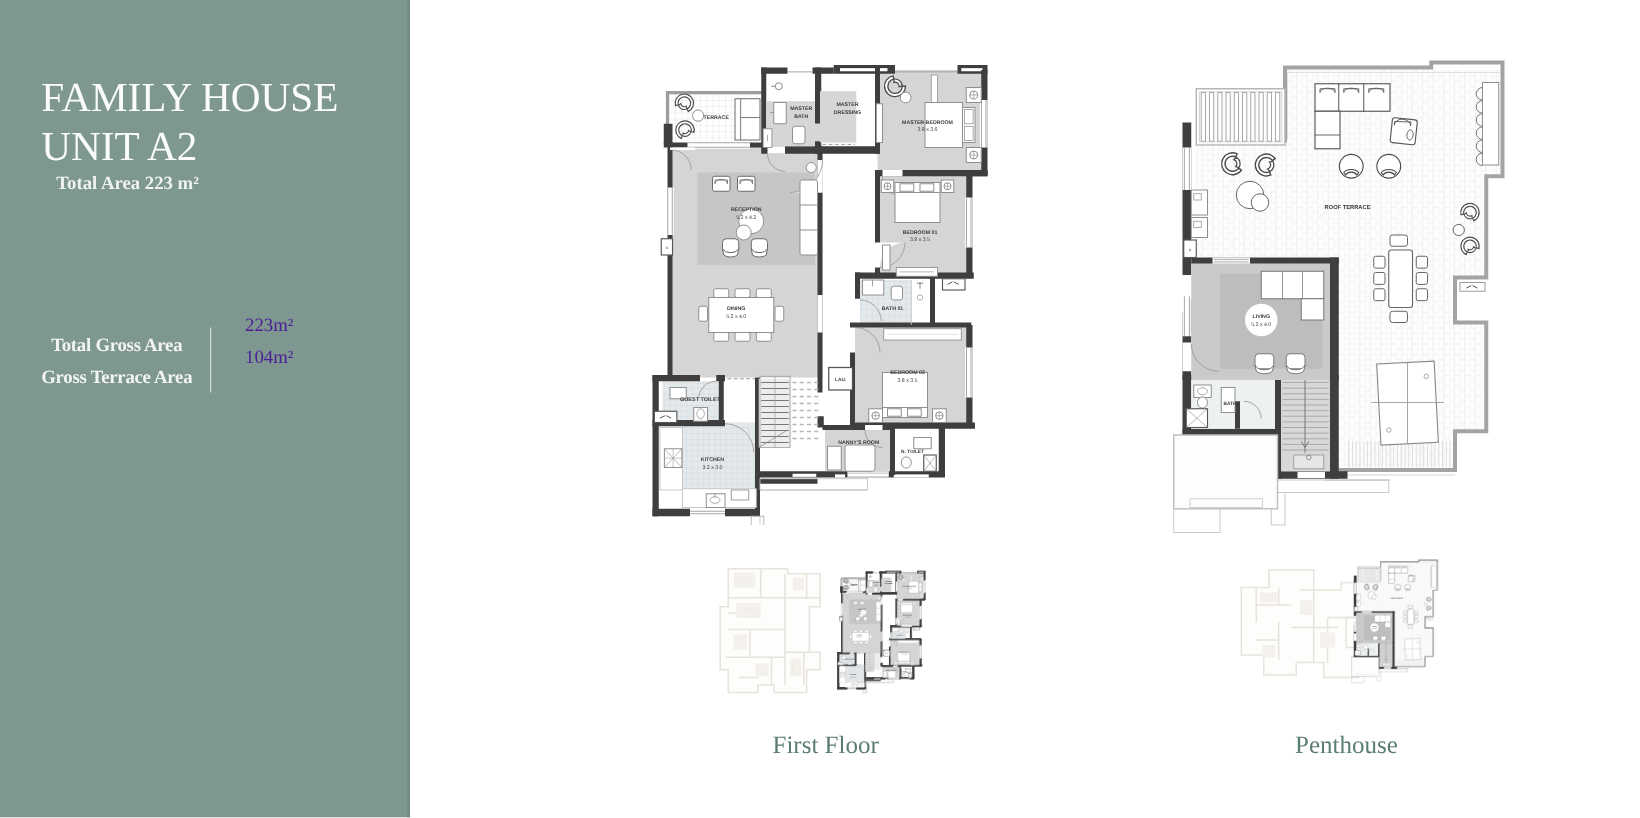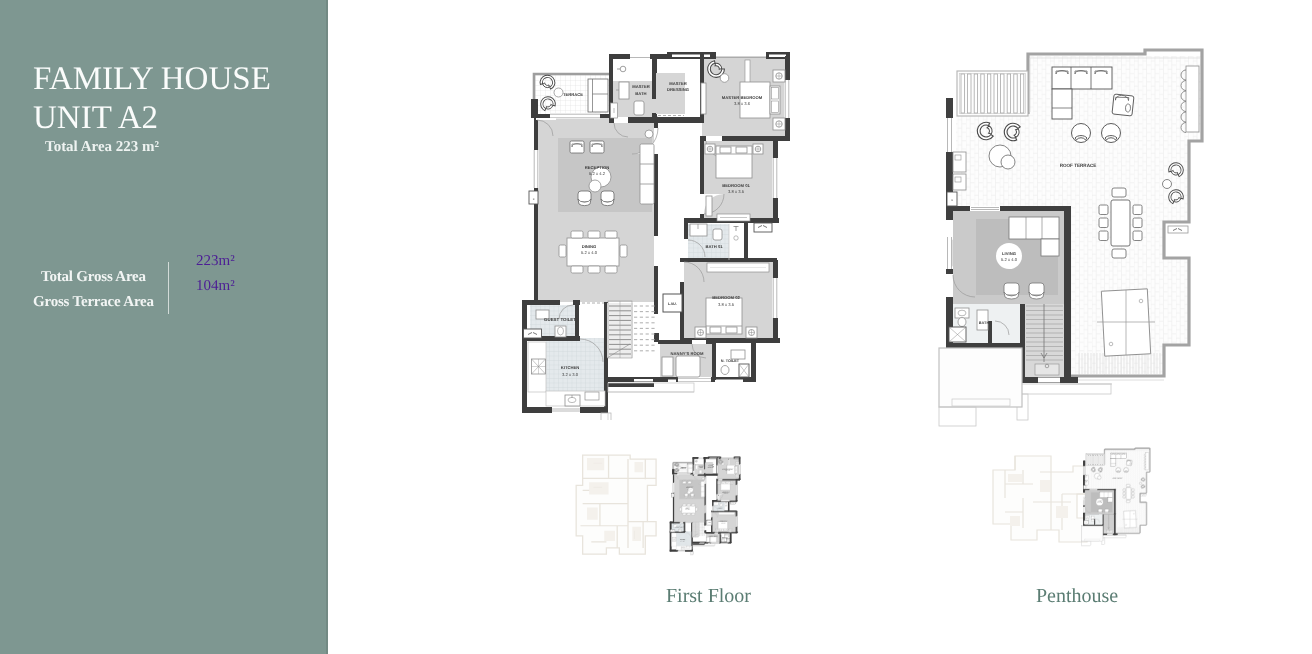"First Floor" div.abs { margin-left: 48px -> none }
